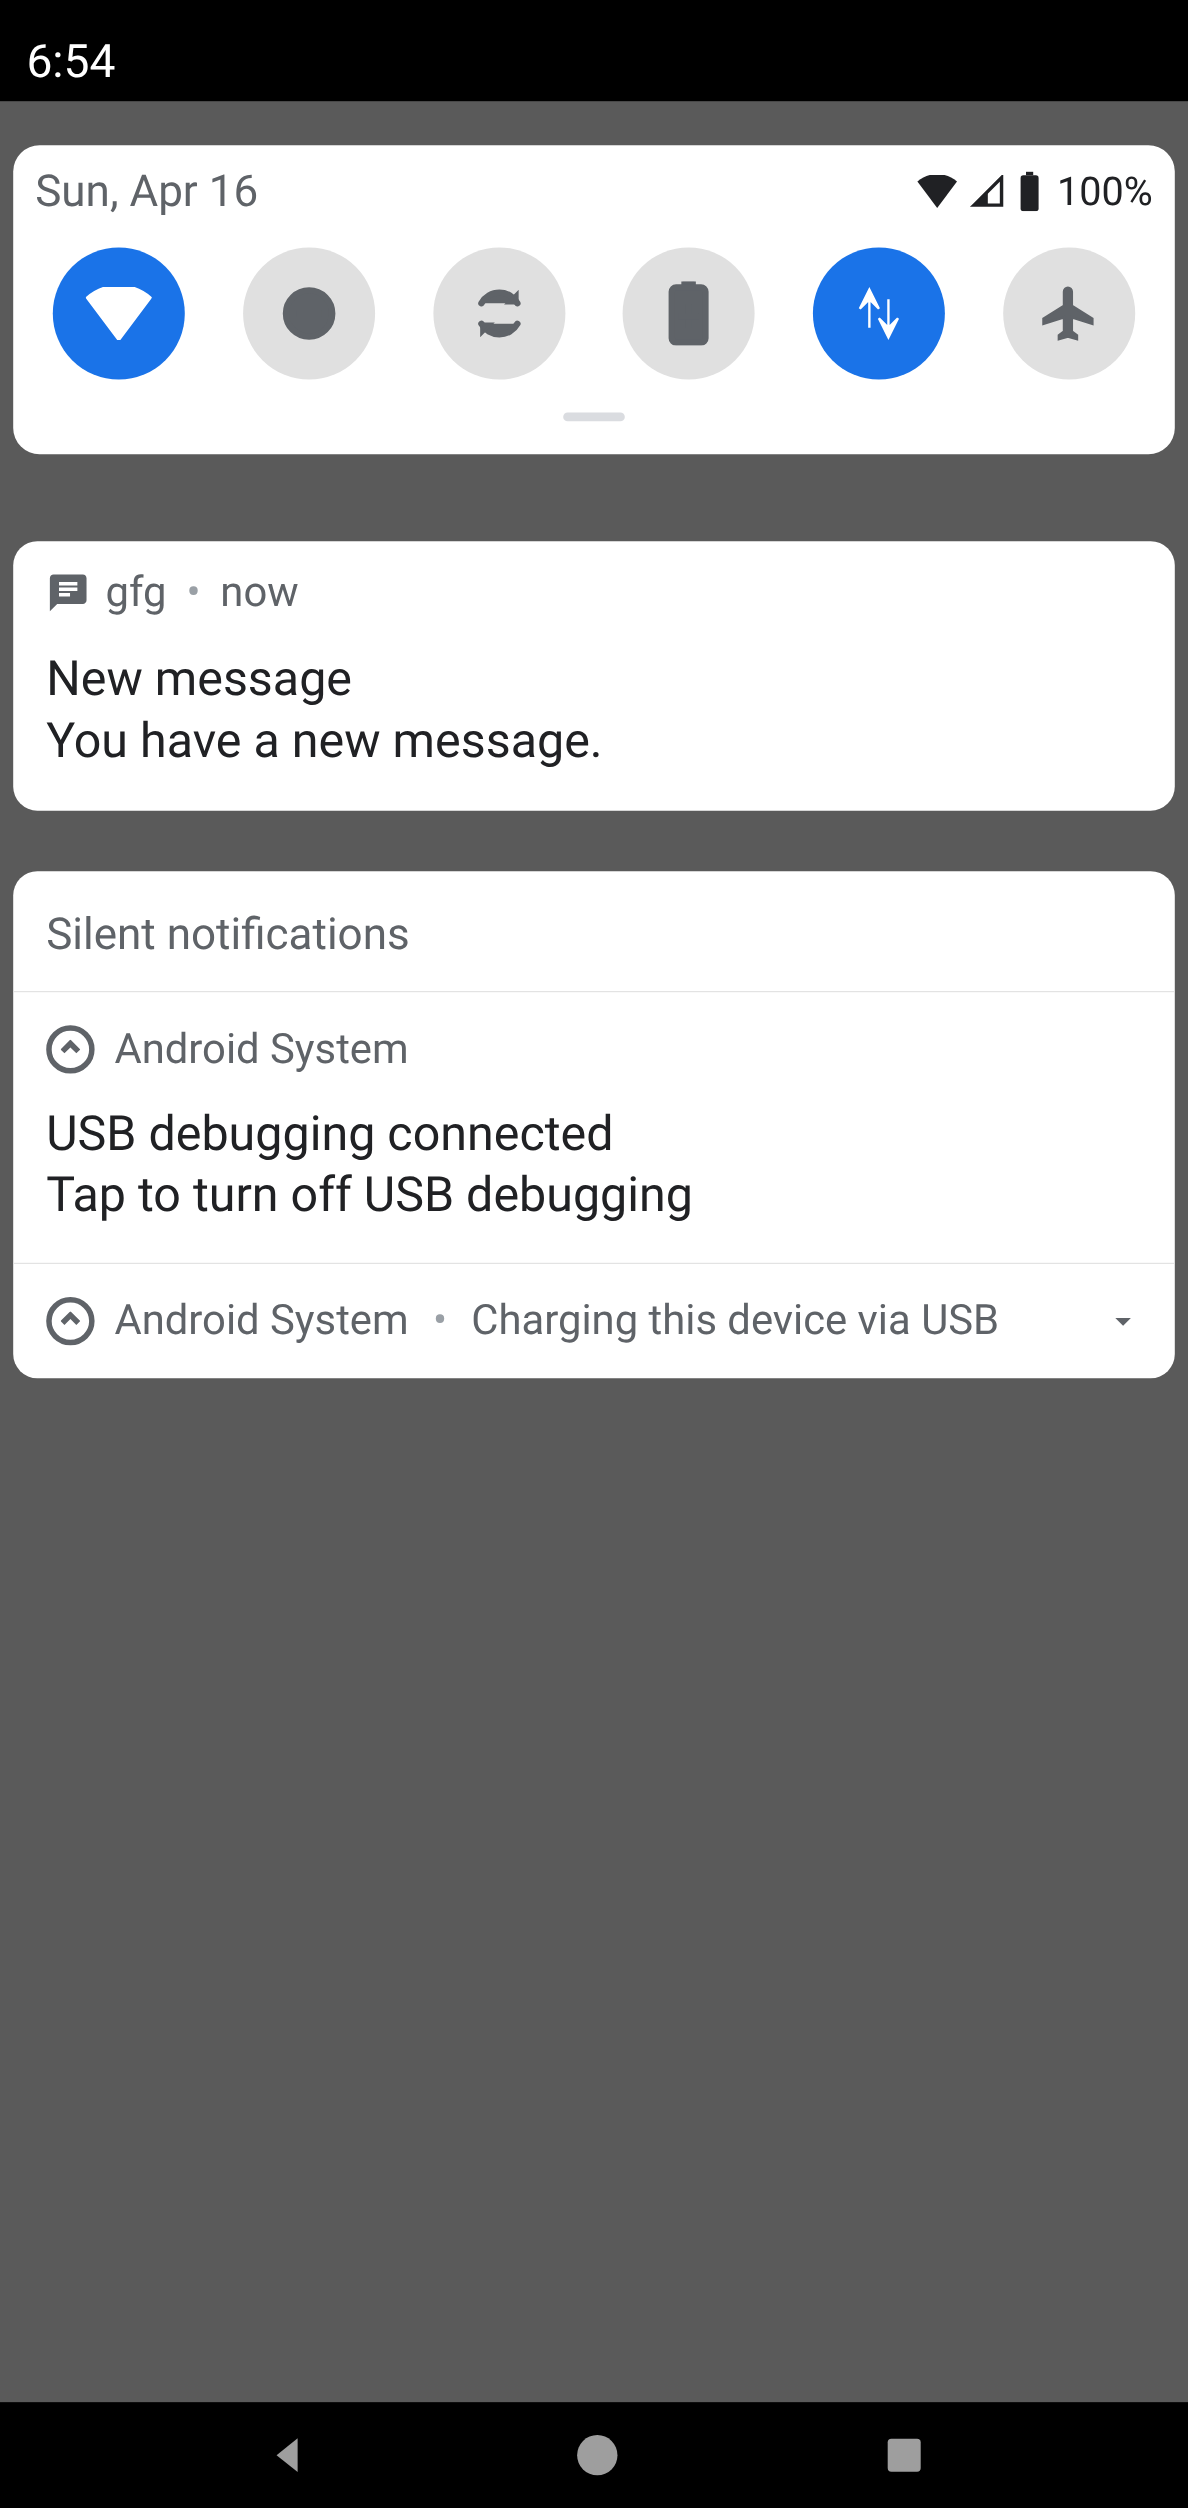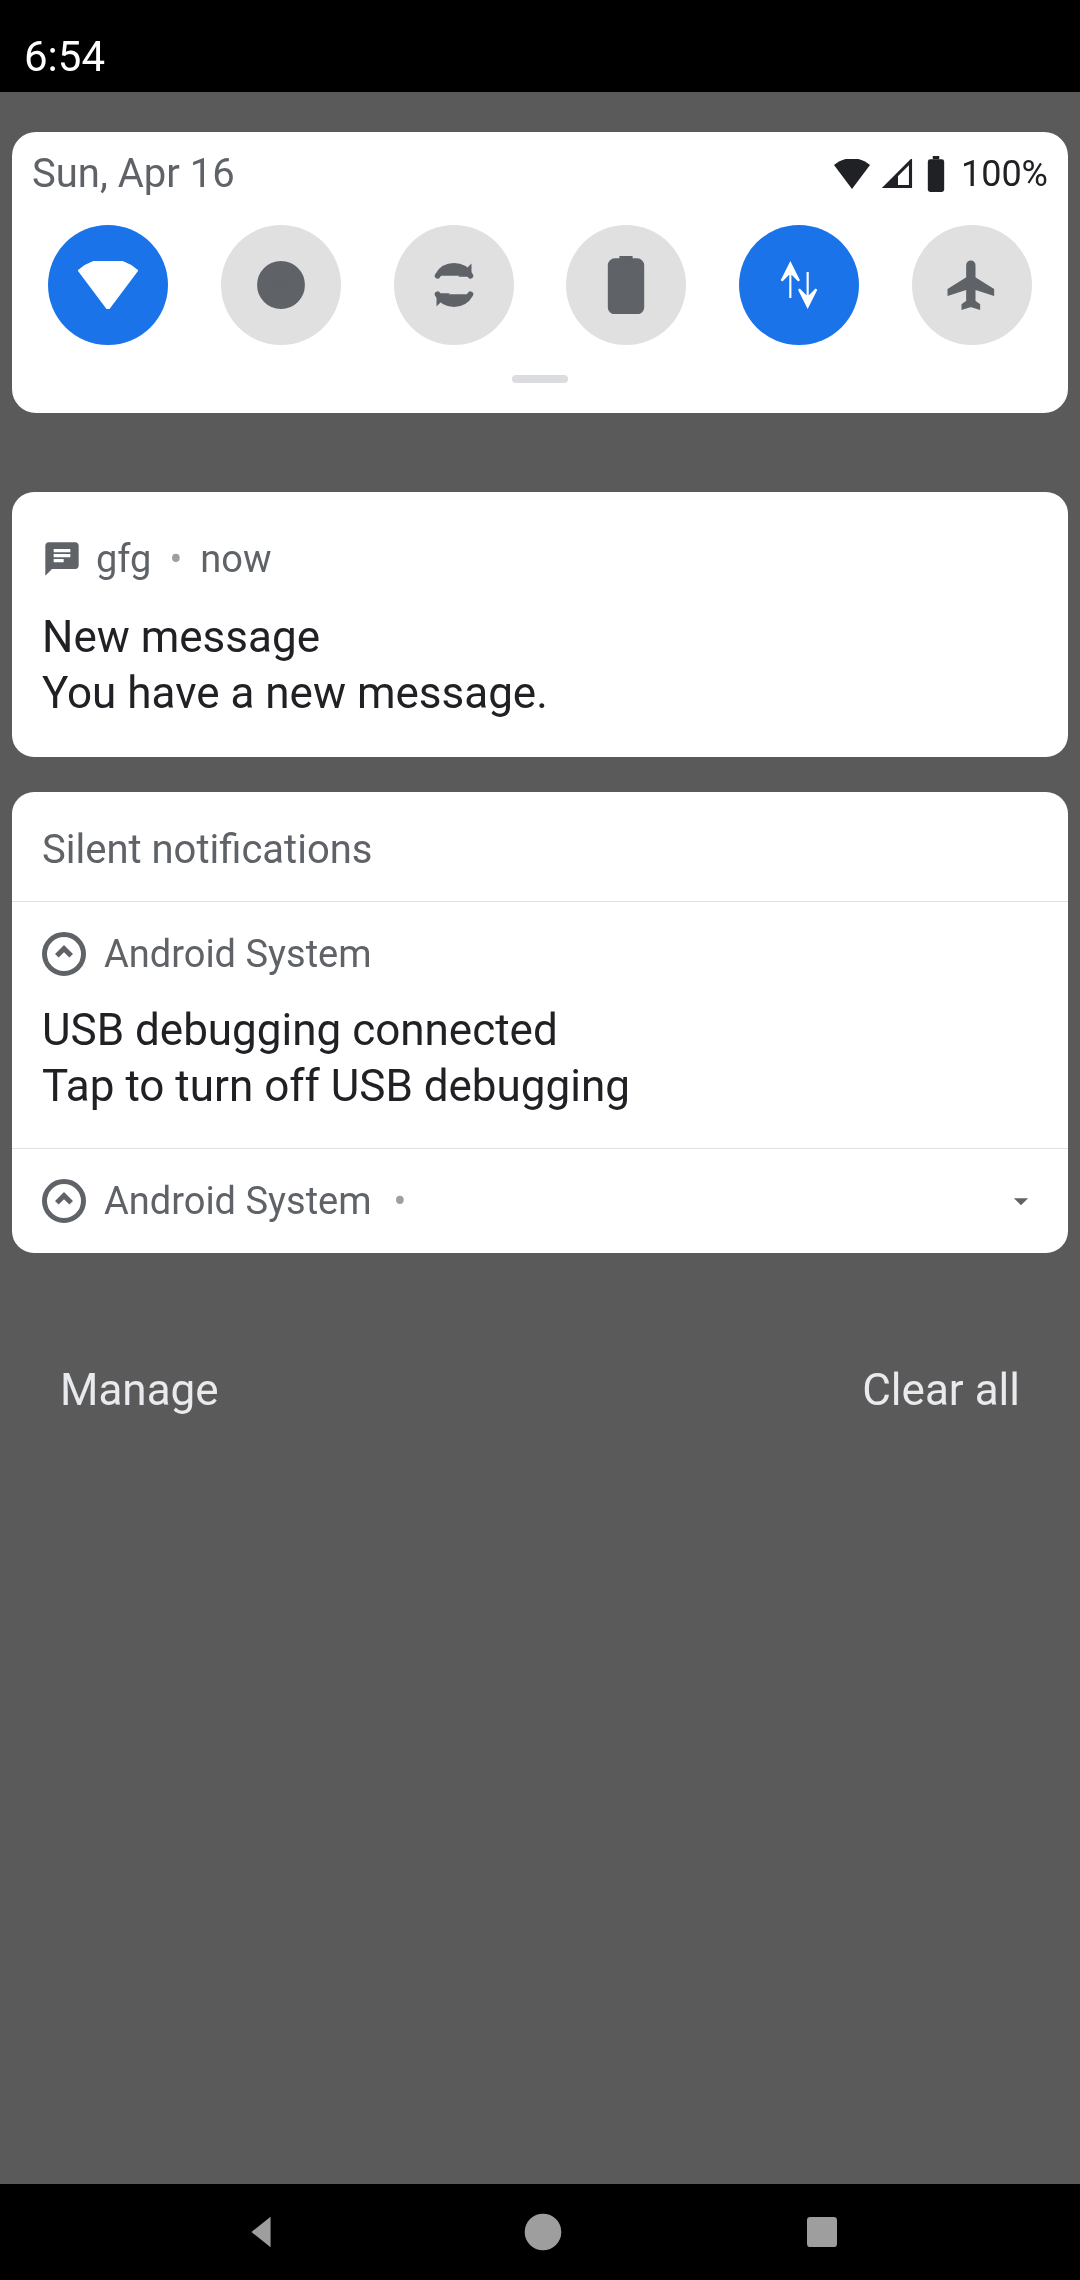"gfg" .notif1 { padding: 45px 30px 36px 30px -> 25px 30px 36px 30px }
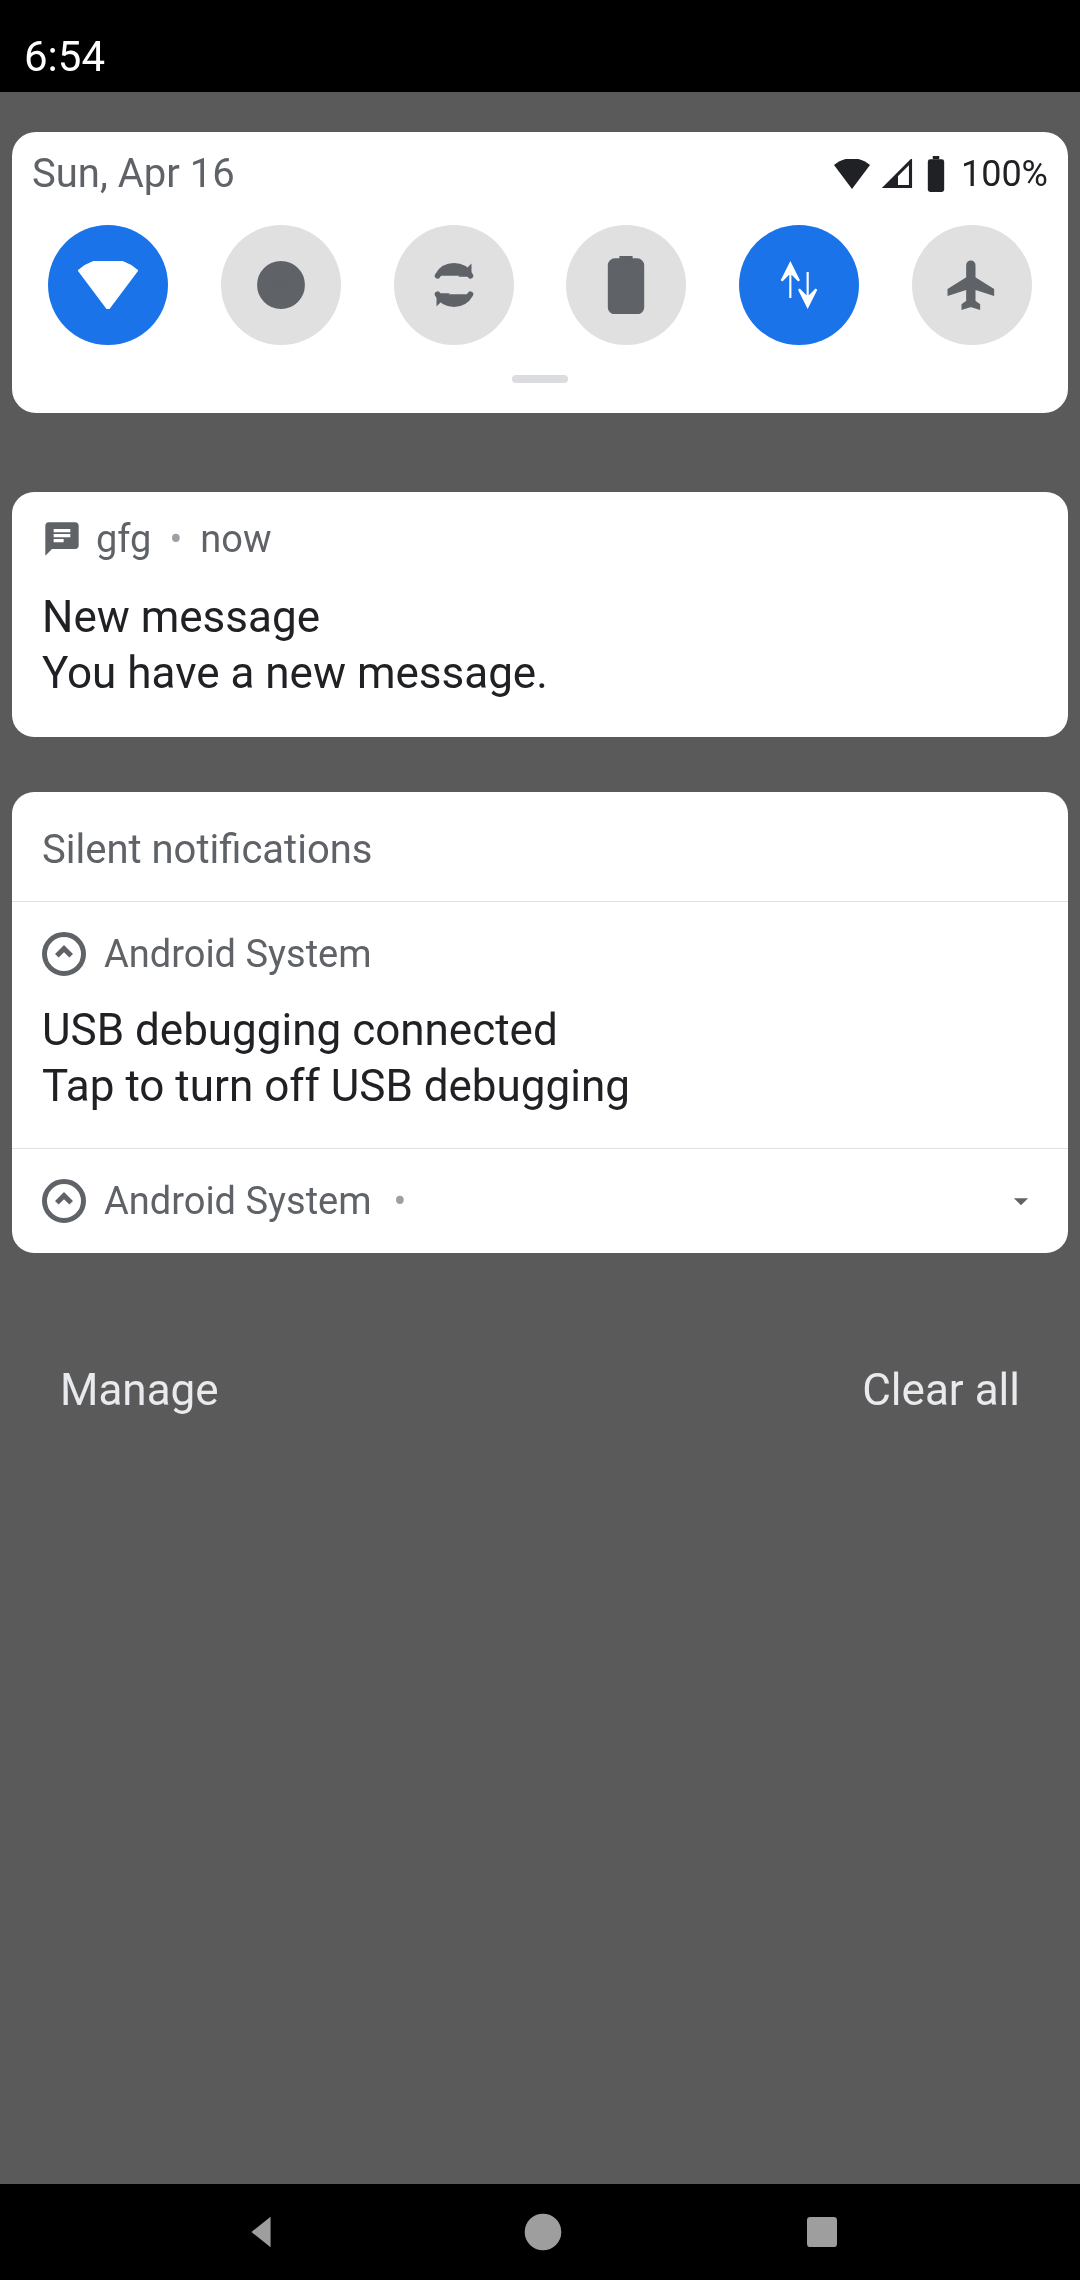"Charging this device via USB" span { html: none -> <span>Charging this device via USB</span> }
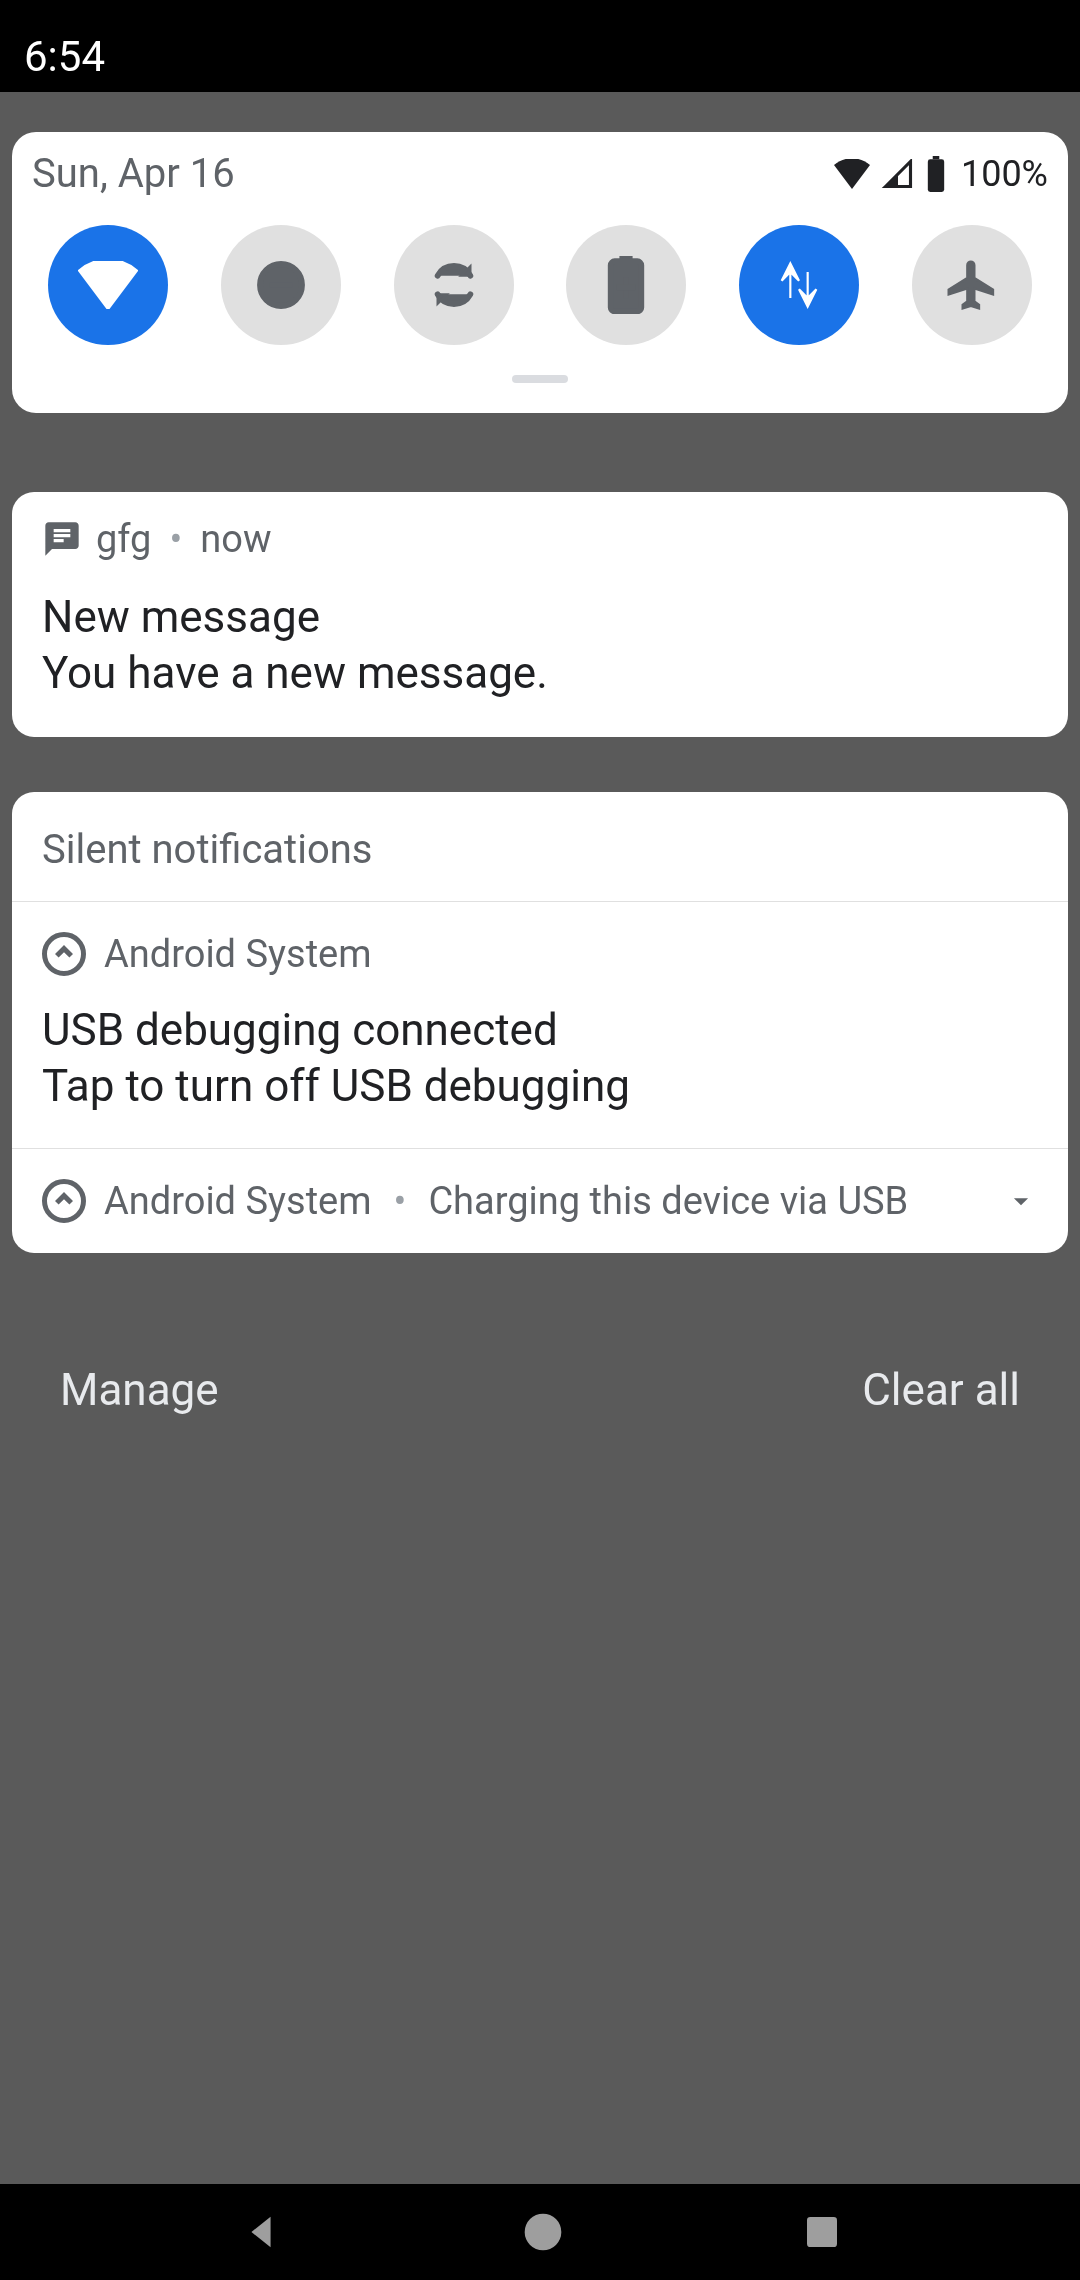"Manage" div.actions-row { html: <div> <span>Manage</span> <span>Clear all</span> </div> -> none }
